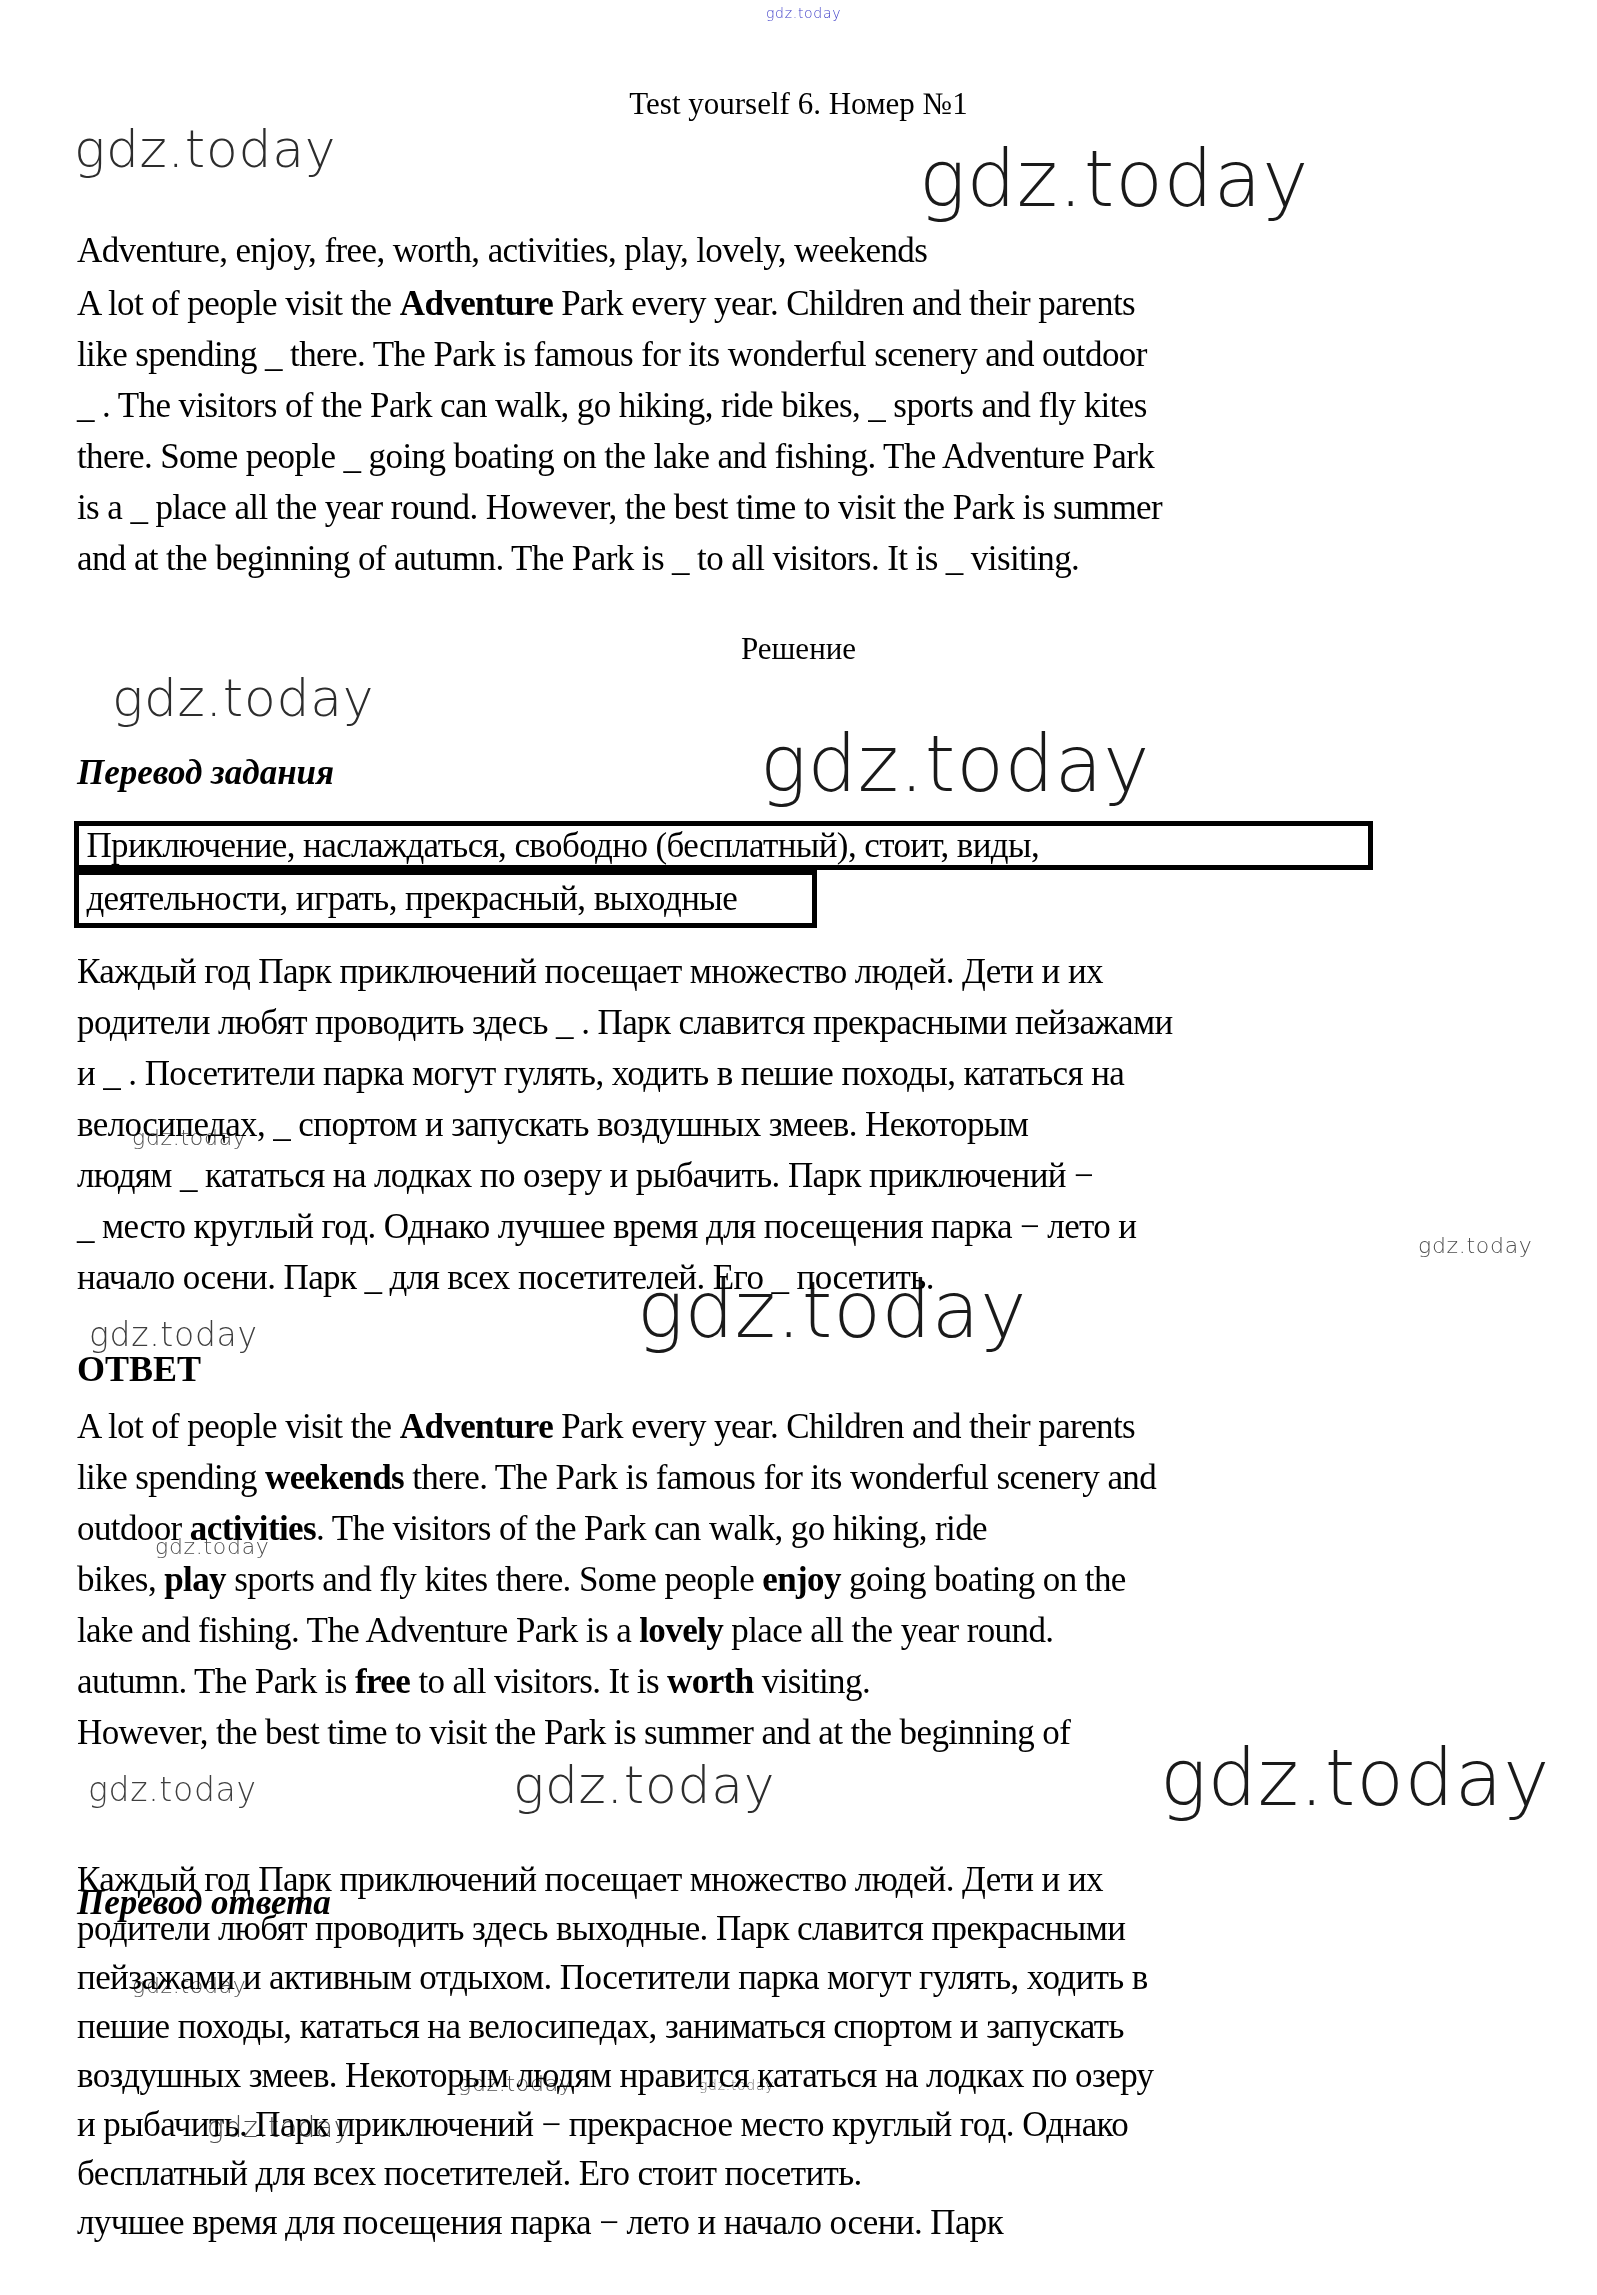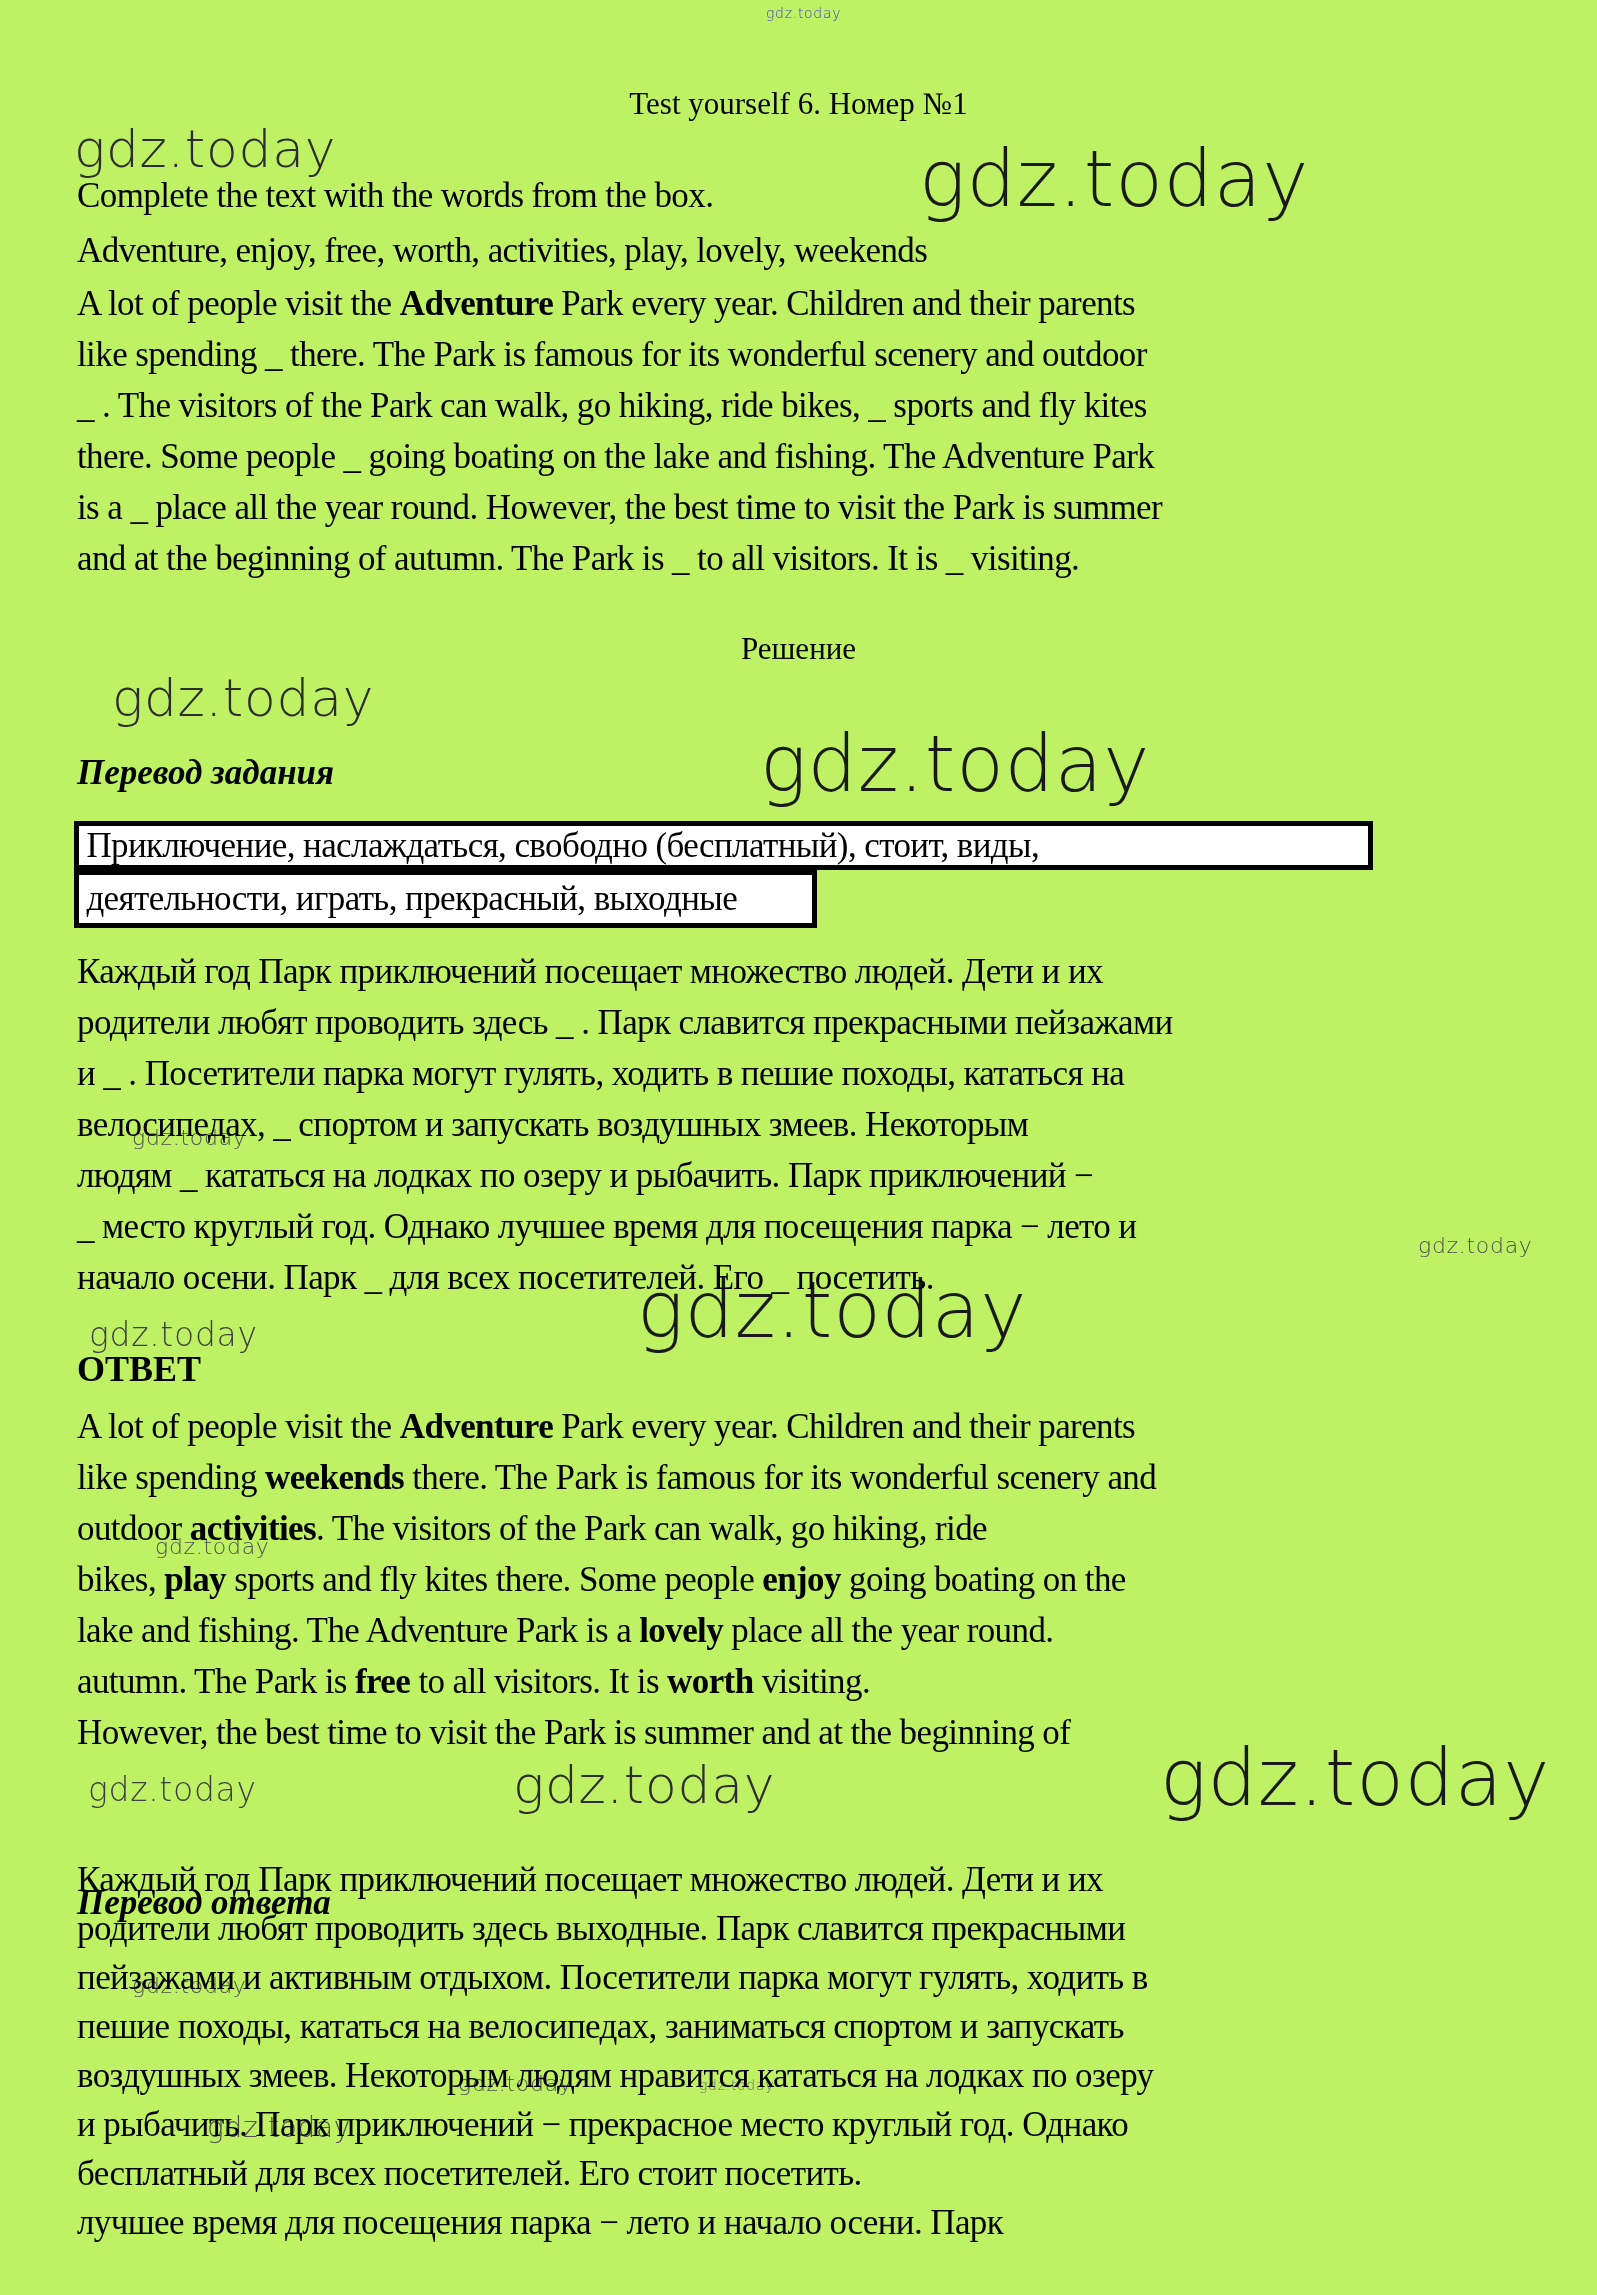"gdz.today" #page { background: #bef264 -> #ffffff }
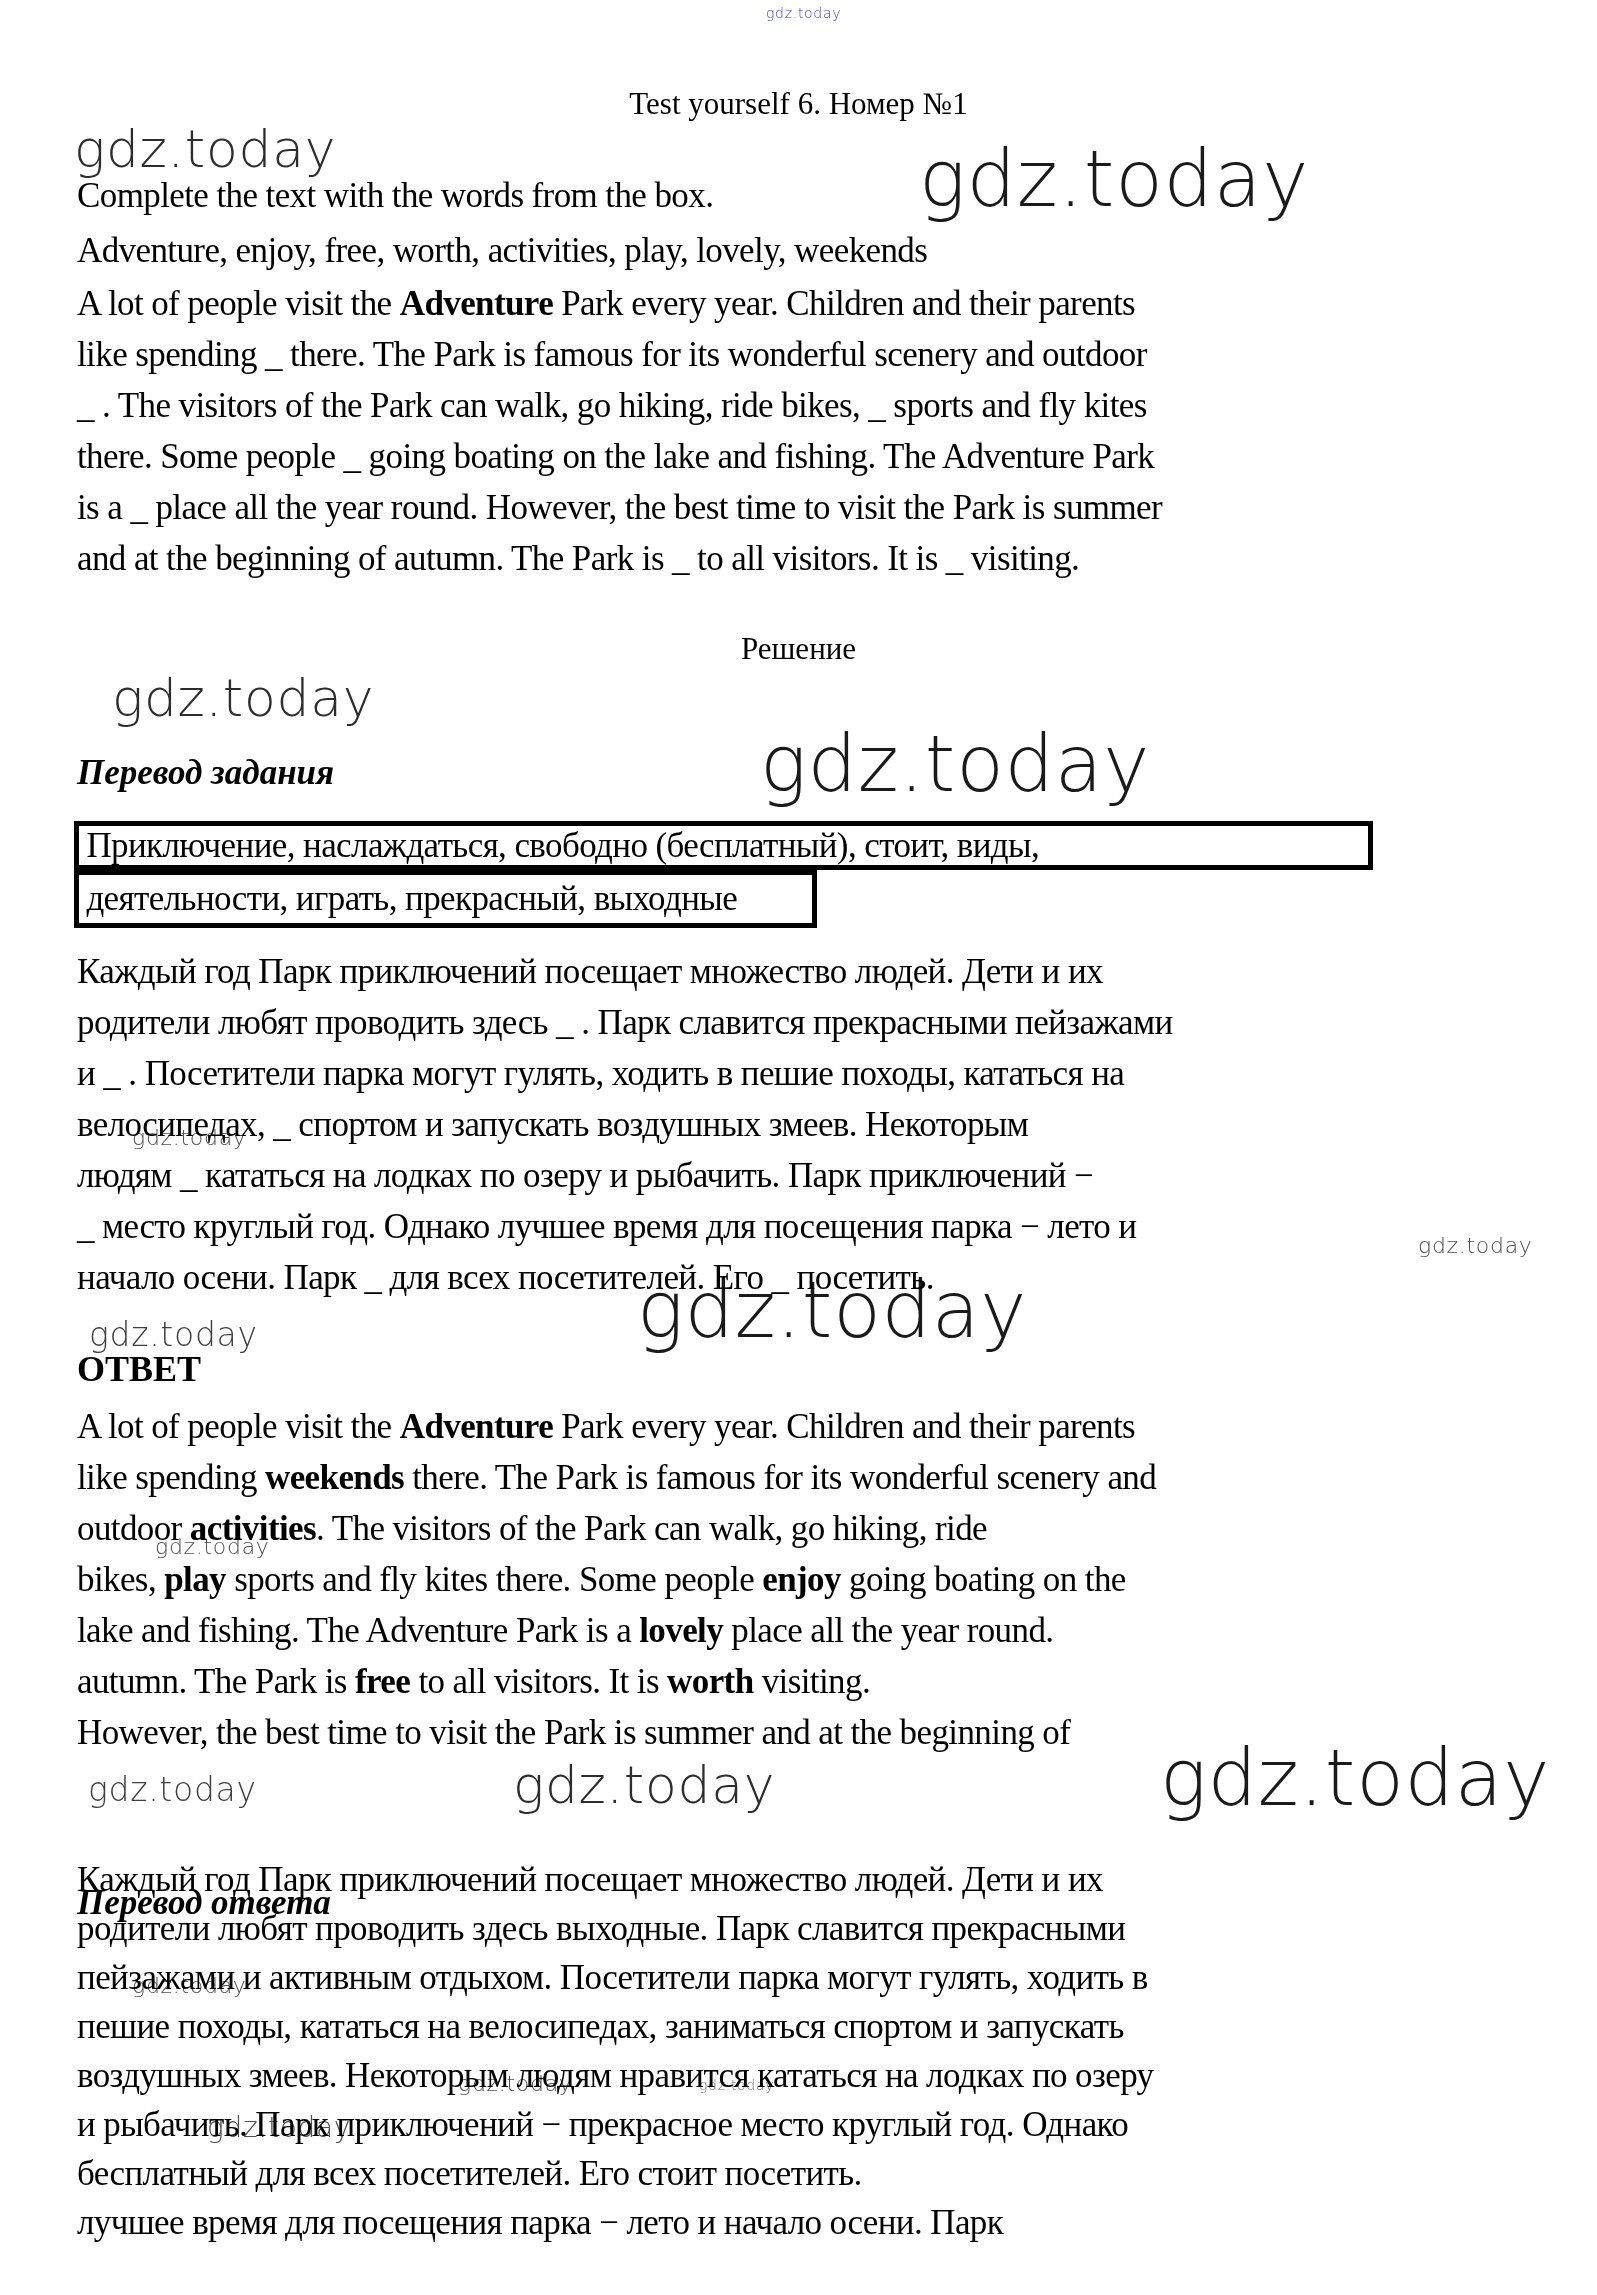"Complete the text with the" div.abs { html: <div>Complete the text with the words from the box.</div> -> none }
